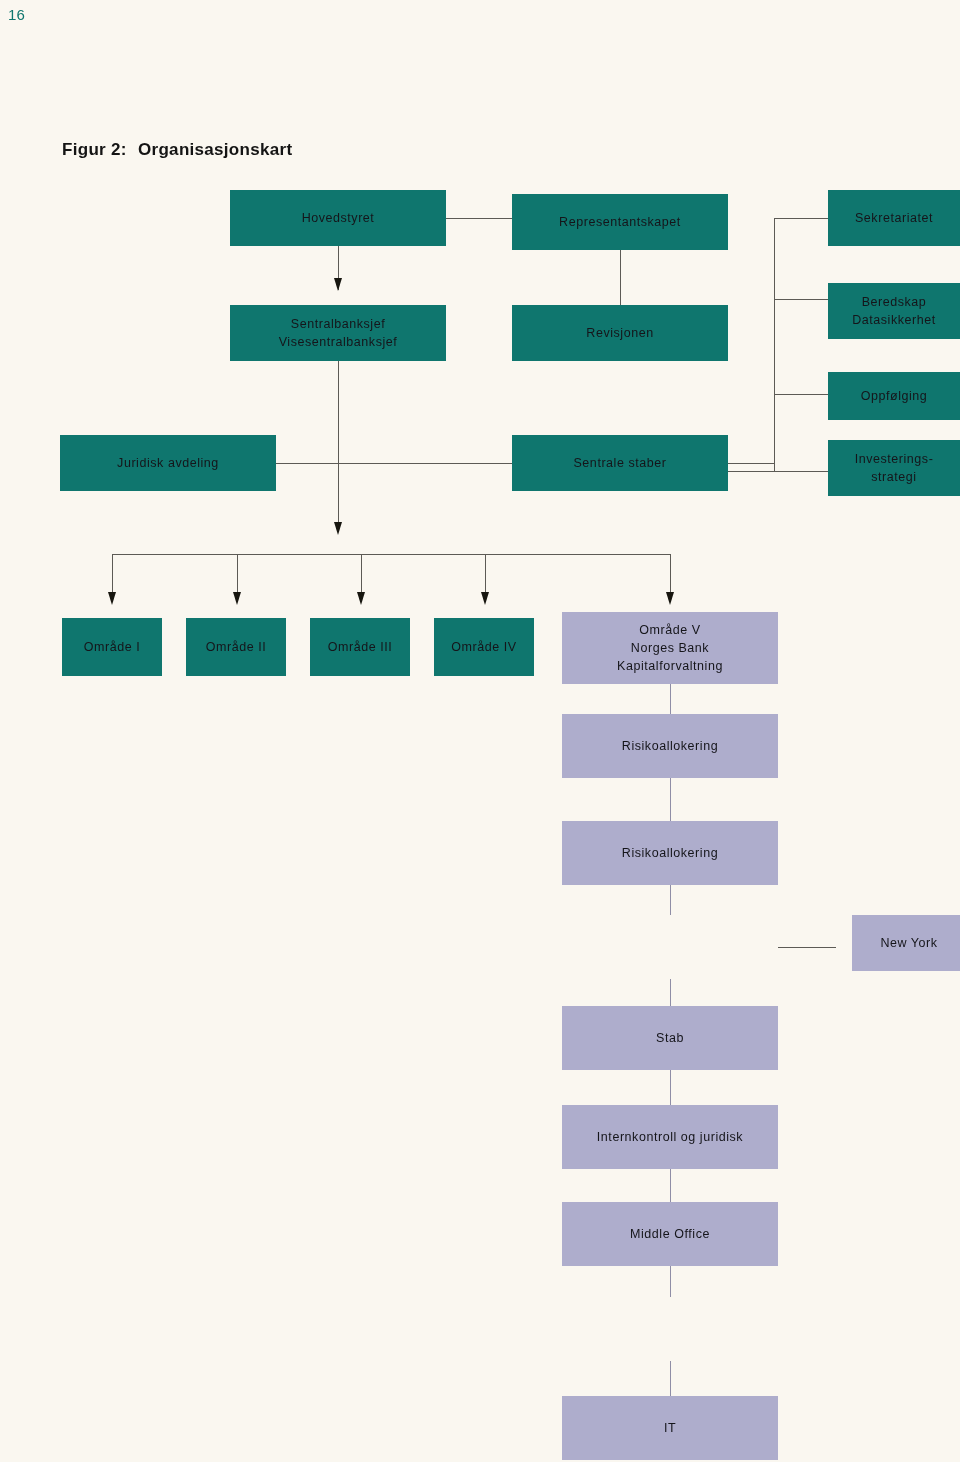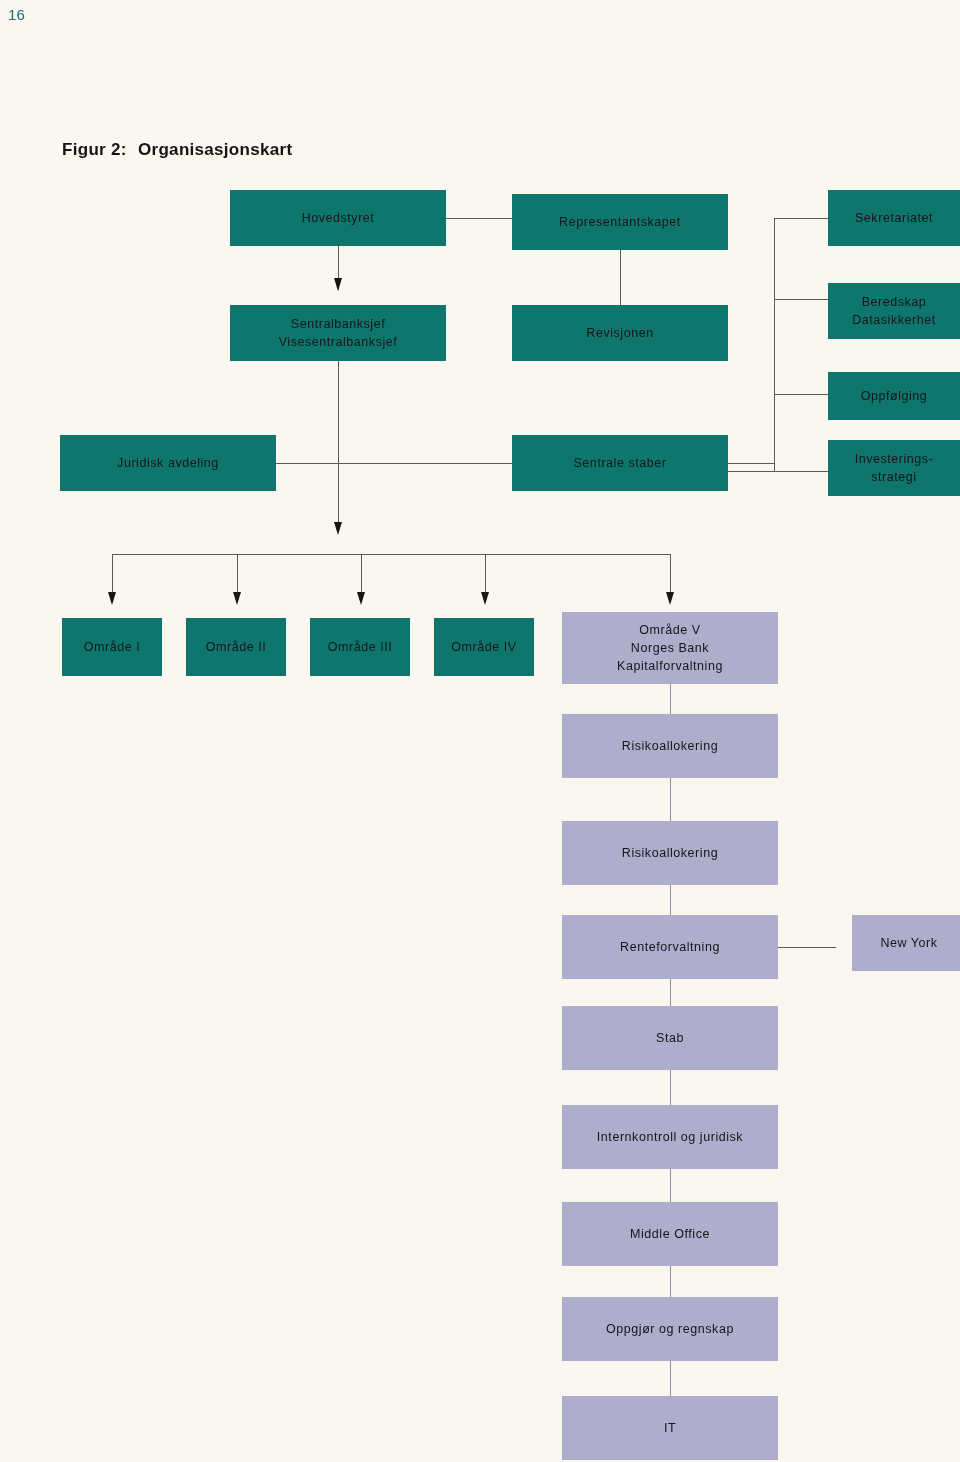"Renteforvaltning" div.box { html: <div> <span>Renteforvaltning</span> </div> -> none }
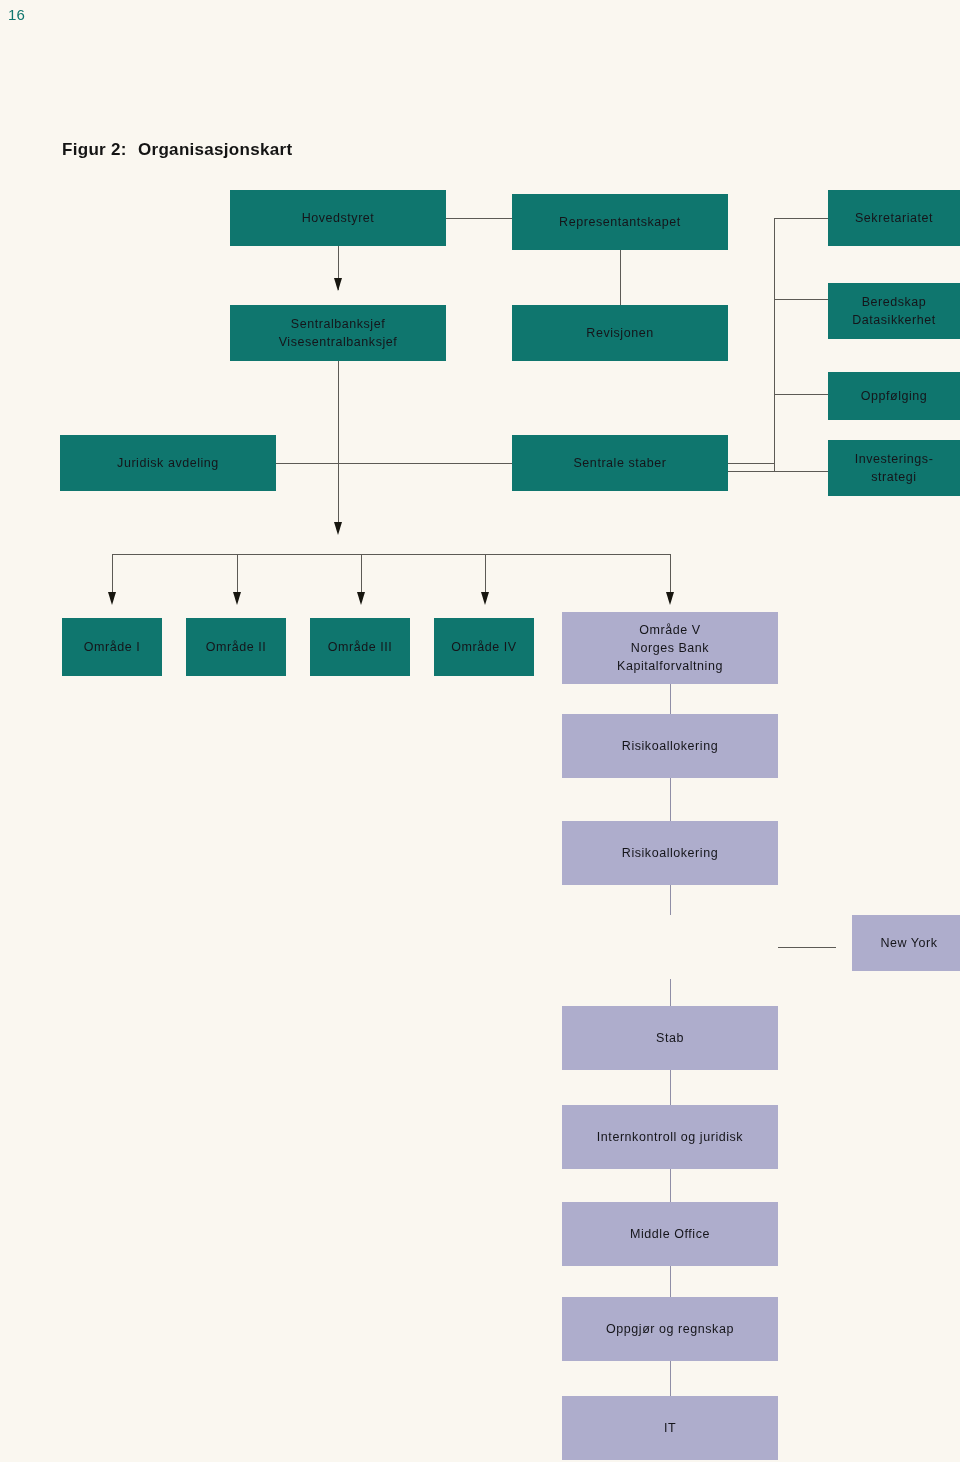"Oppgjør og regnskap" div.box { html: <div> <span>Oppgjør og regnskap</span> </div> -> none }
